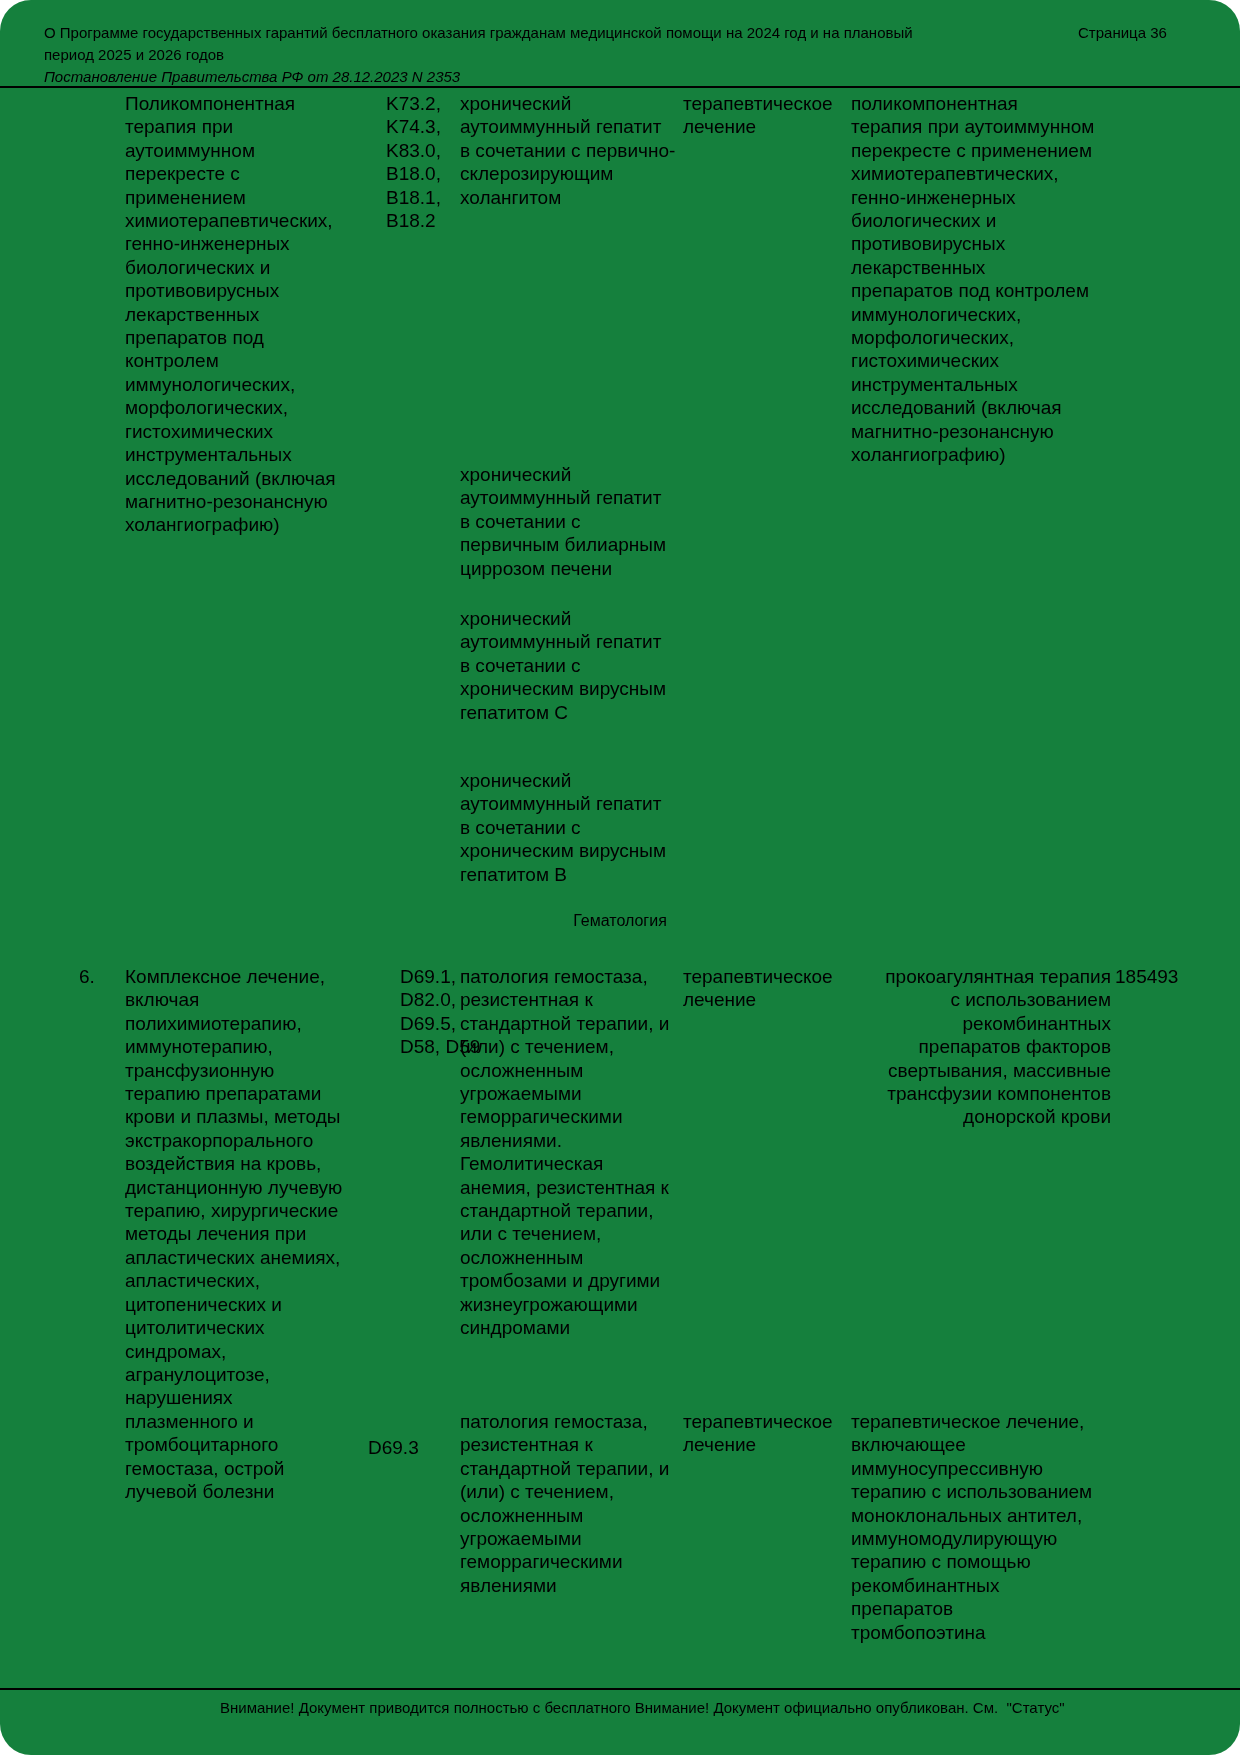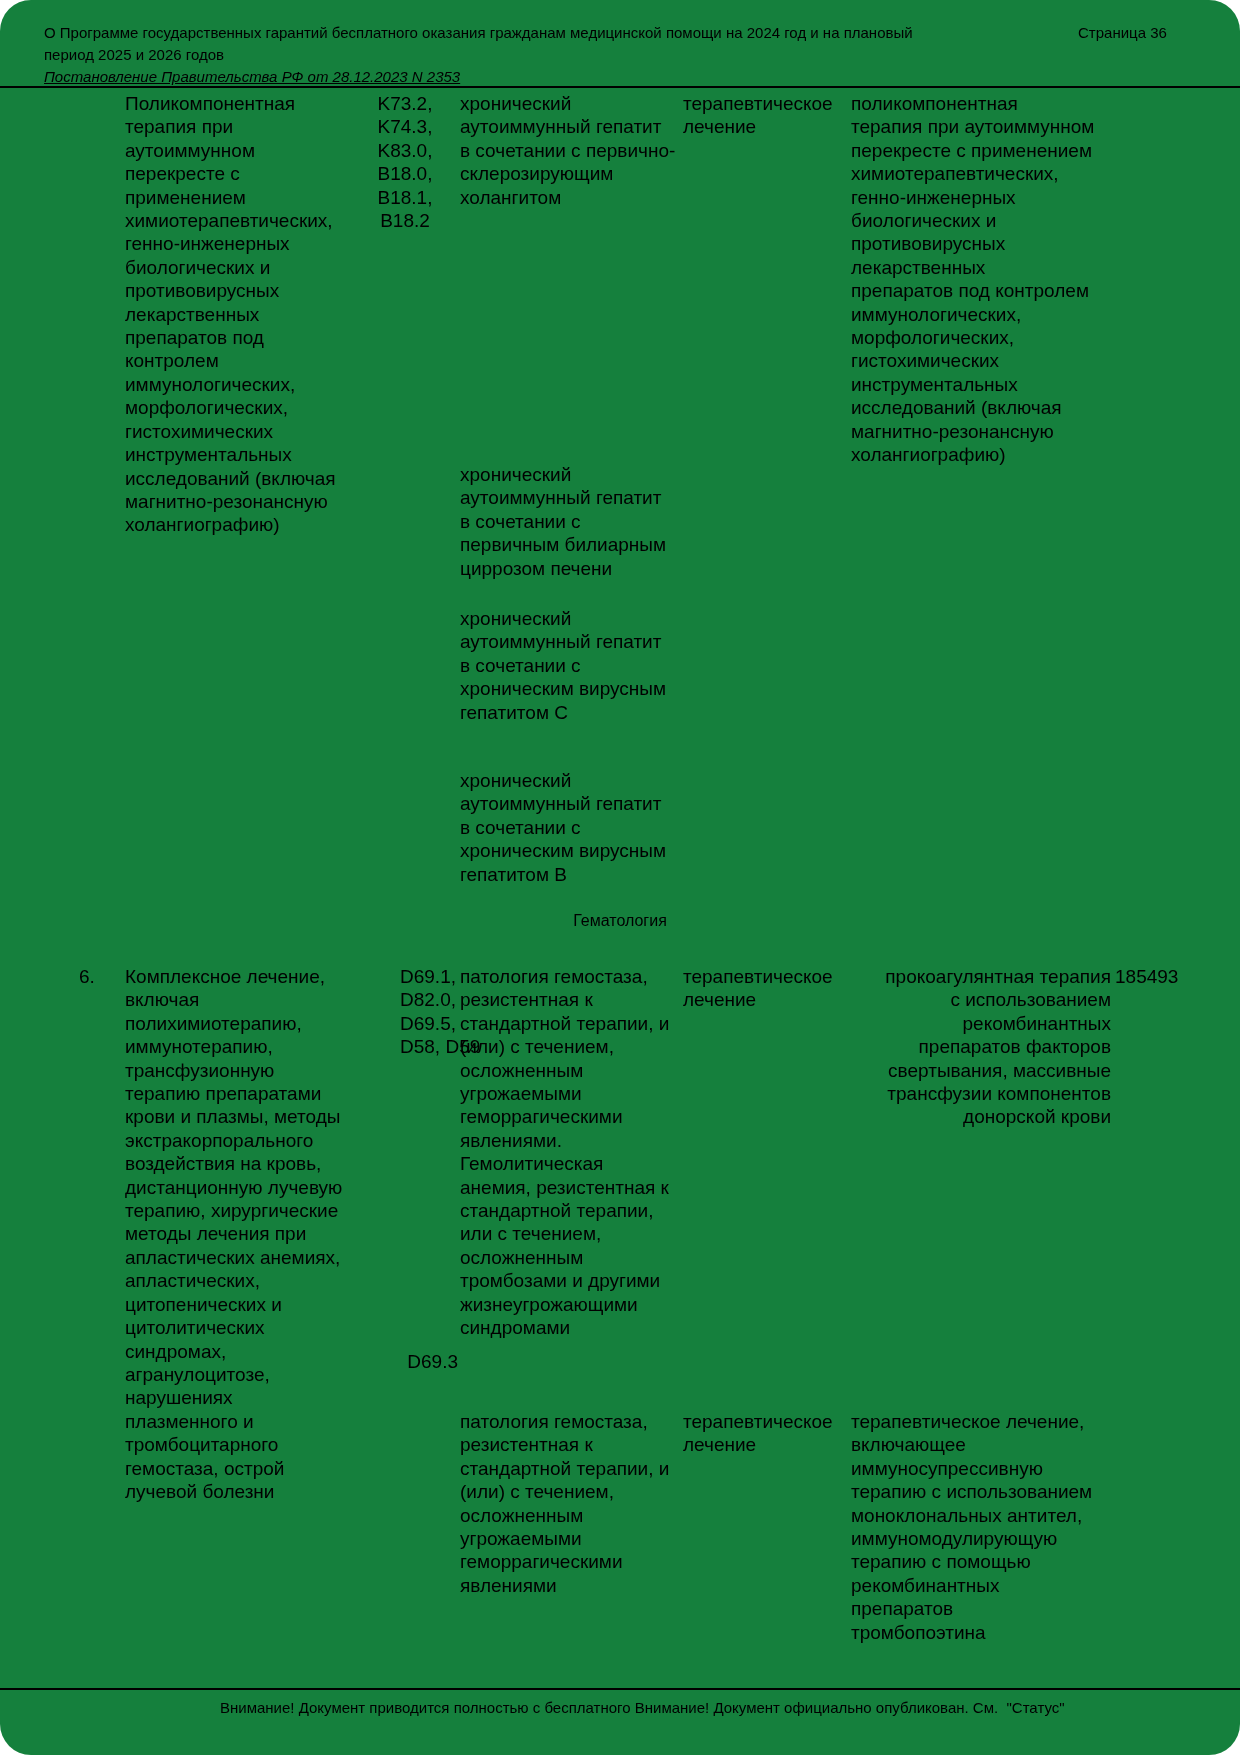"Постановление Правительства РФ от" .hd.italic { text-decoration: underline -> none }
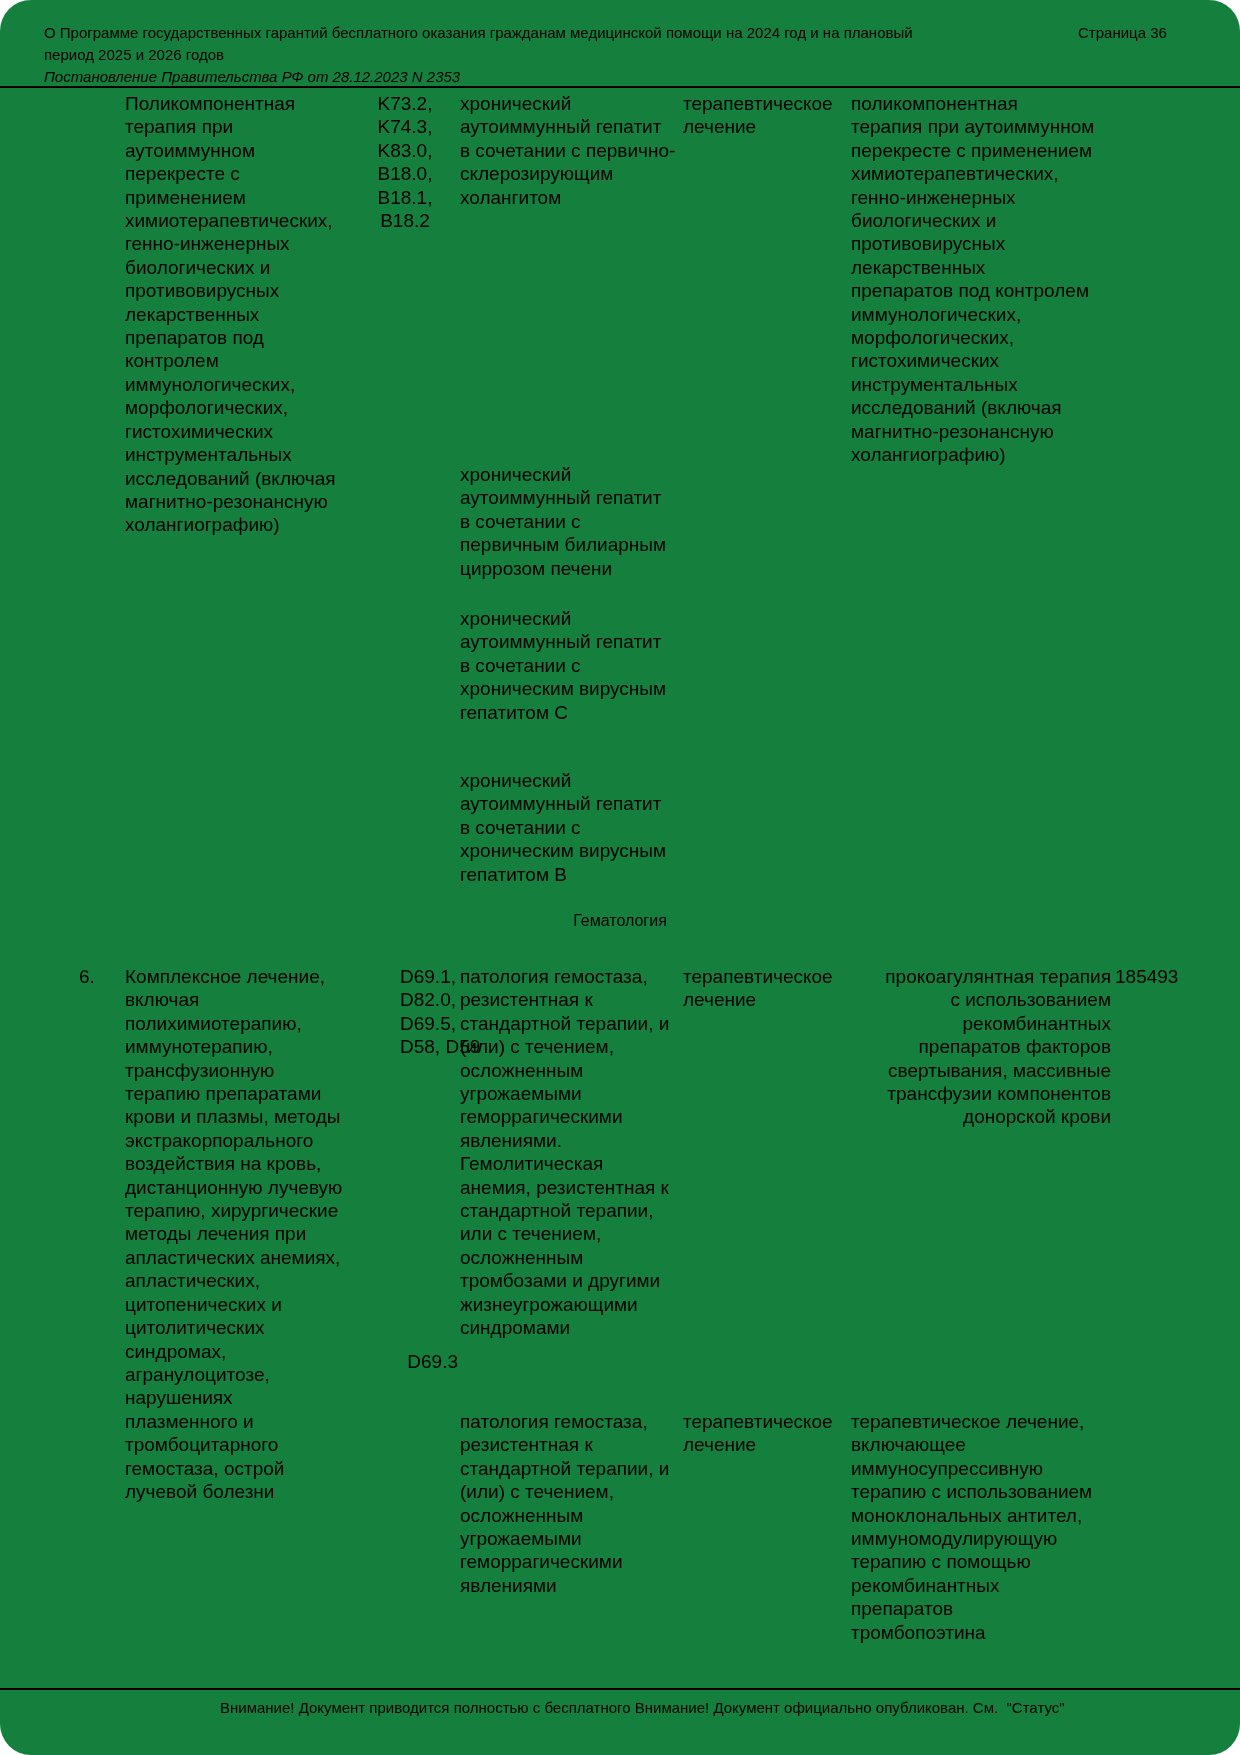"K73.2," div.tb { left: 360px -> 386px; text-align: center -> none }
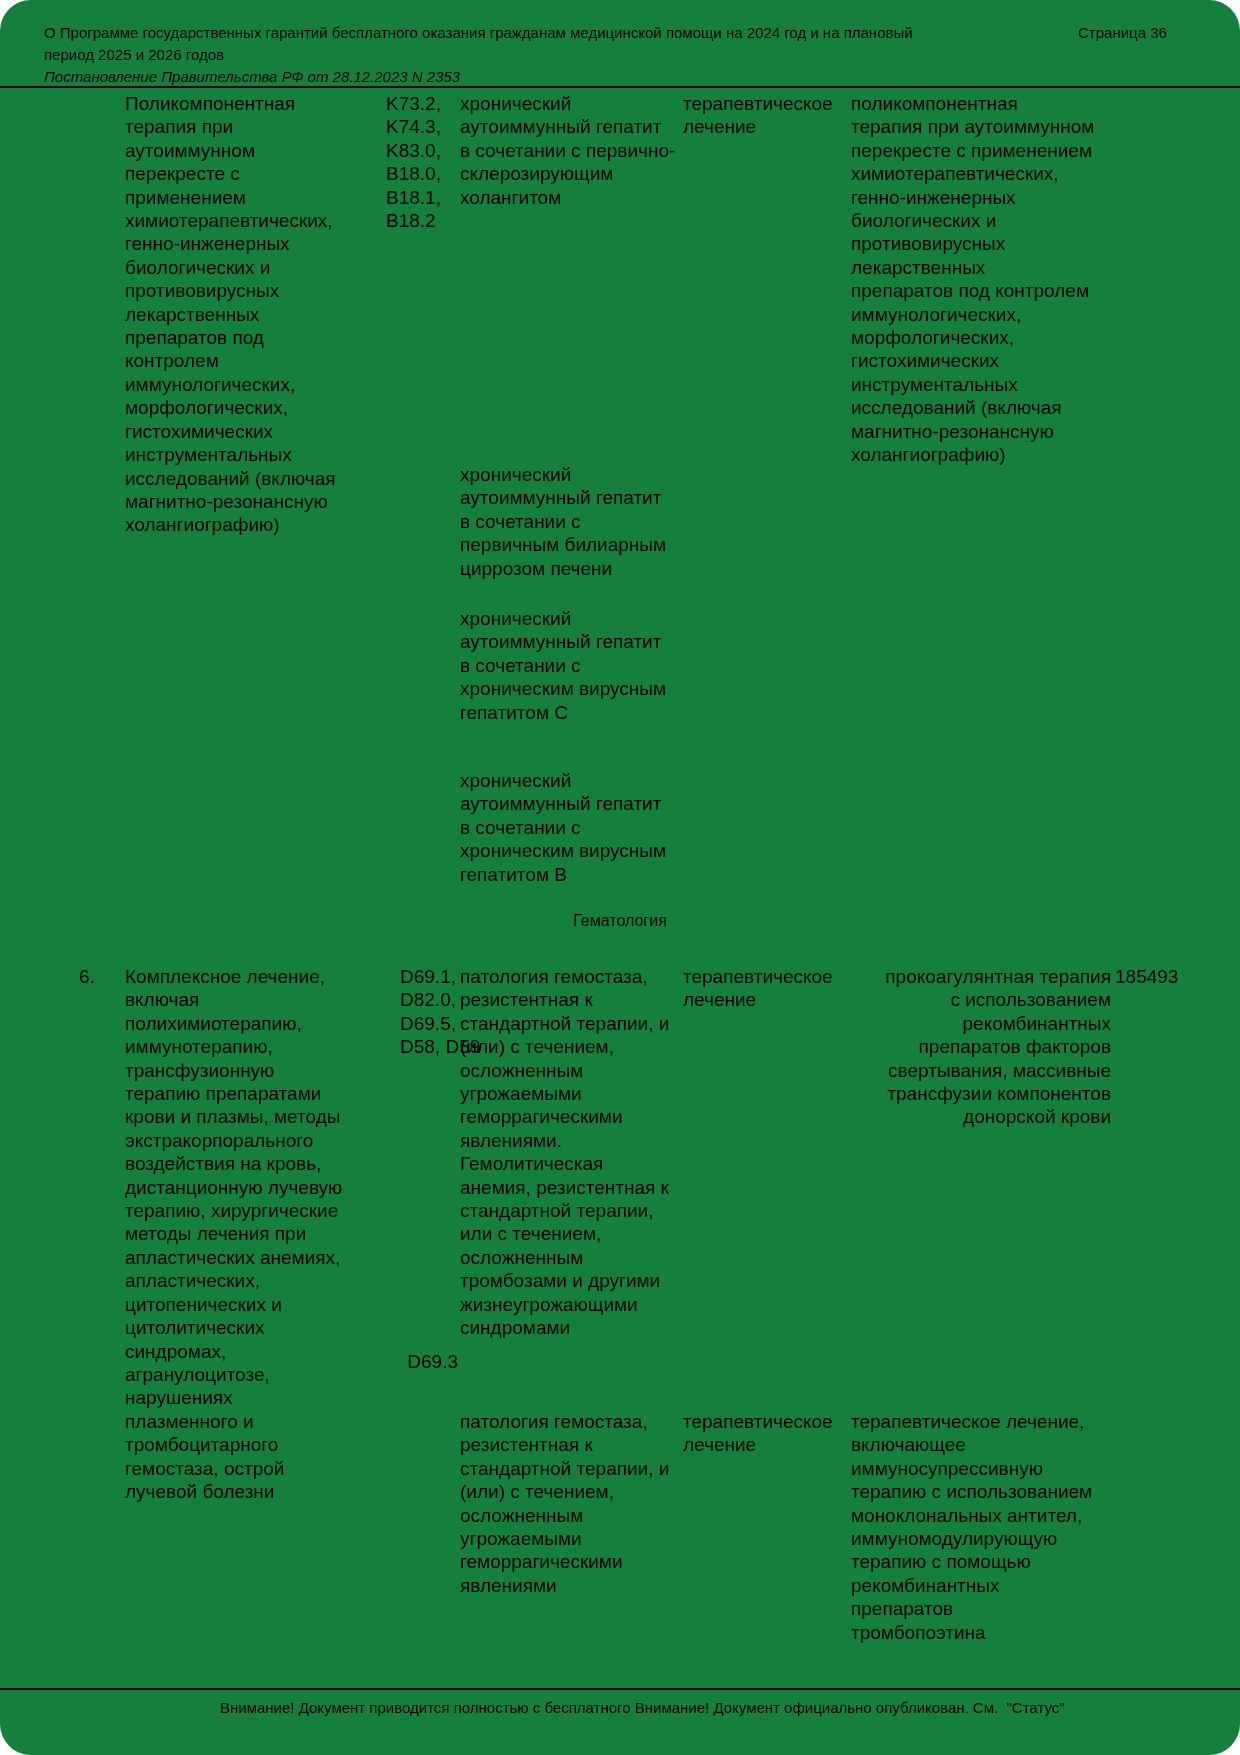"D69.3" div.tb { text-align: right -> none; top: 1350px -> 1436px }
